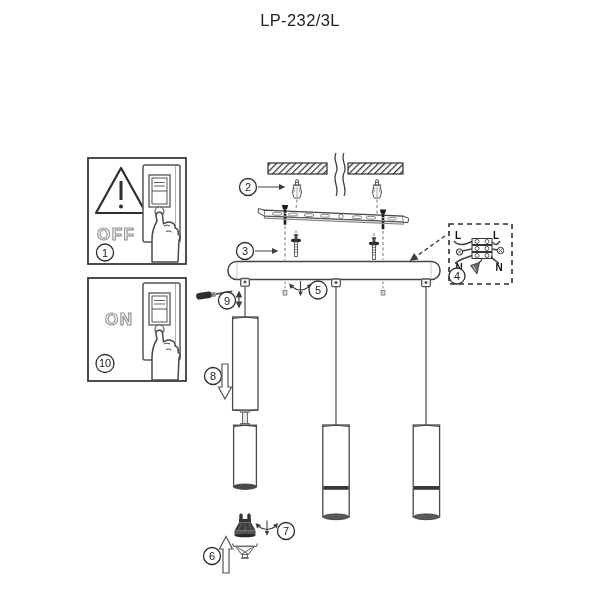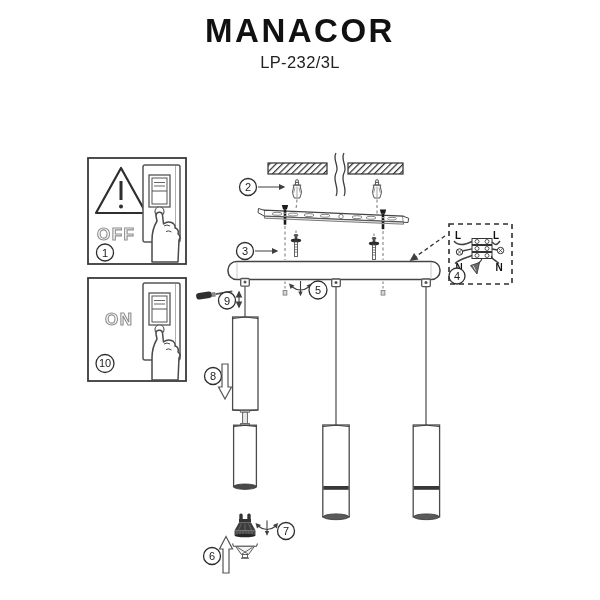"MANACOR" div.title { html: <div>MANACOR</div> -> none }
